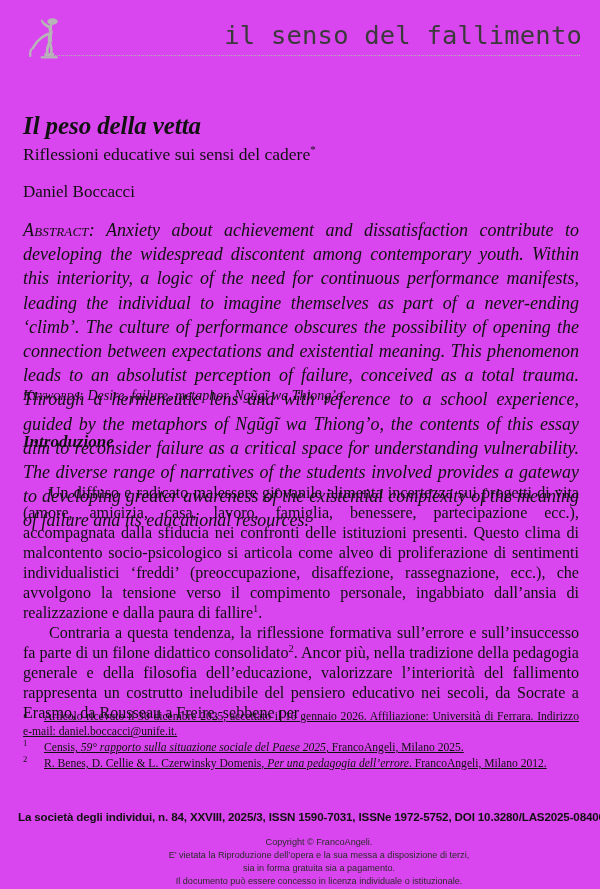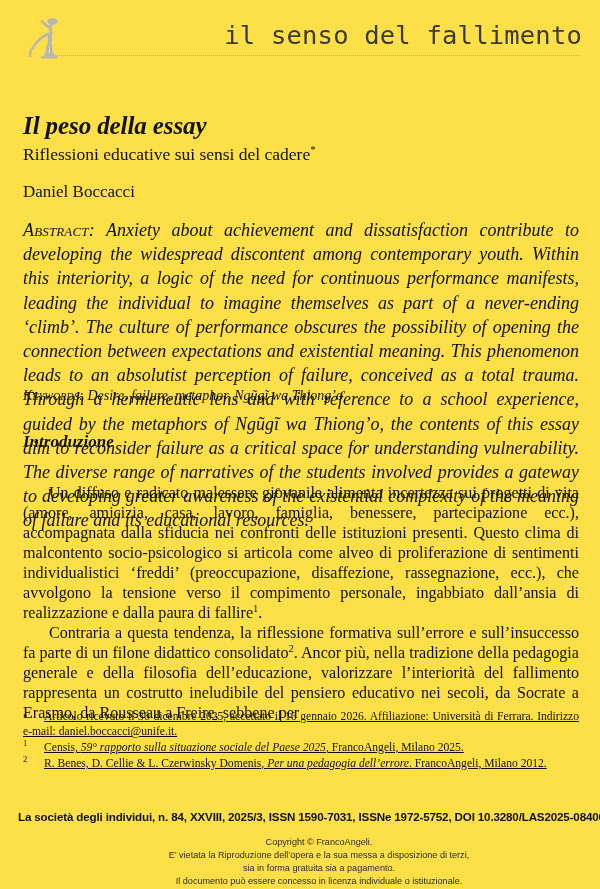"il senso del fallimento" .page { background: #fde047 -> #d946ef }
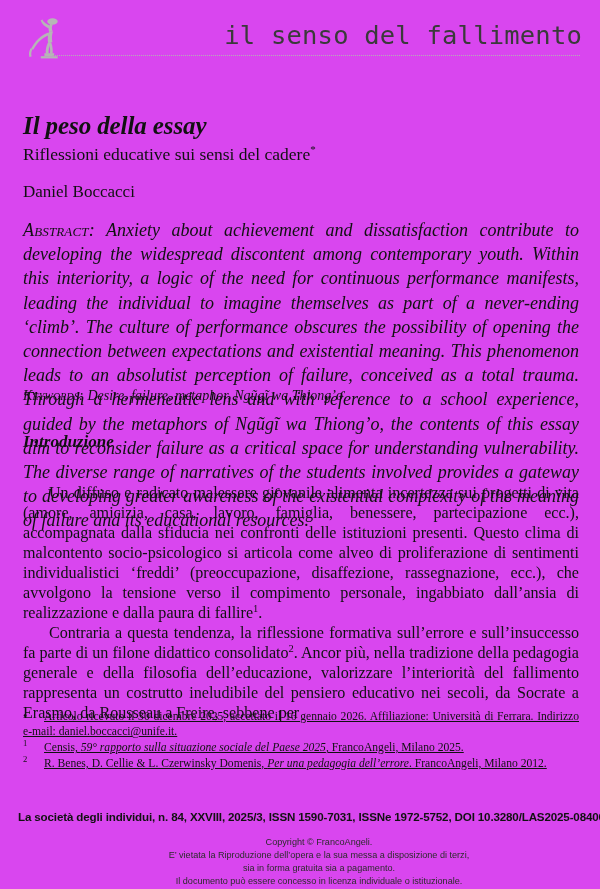"Il peso della essay" h1.article-title { text: essay -> vetta }
